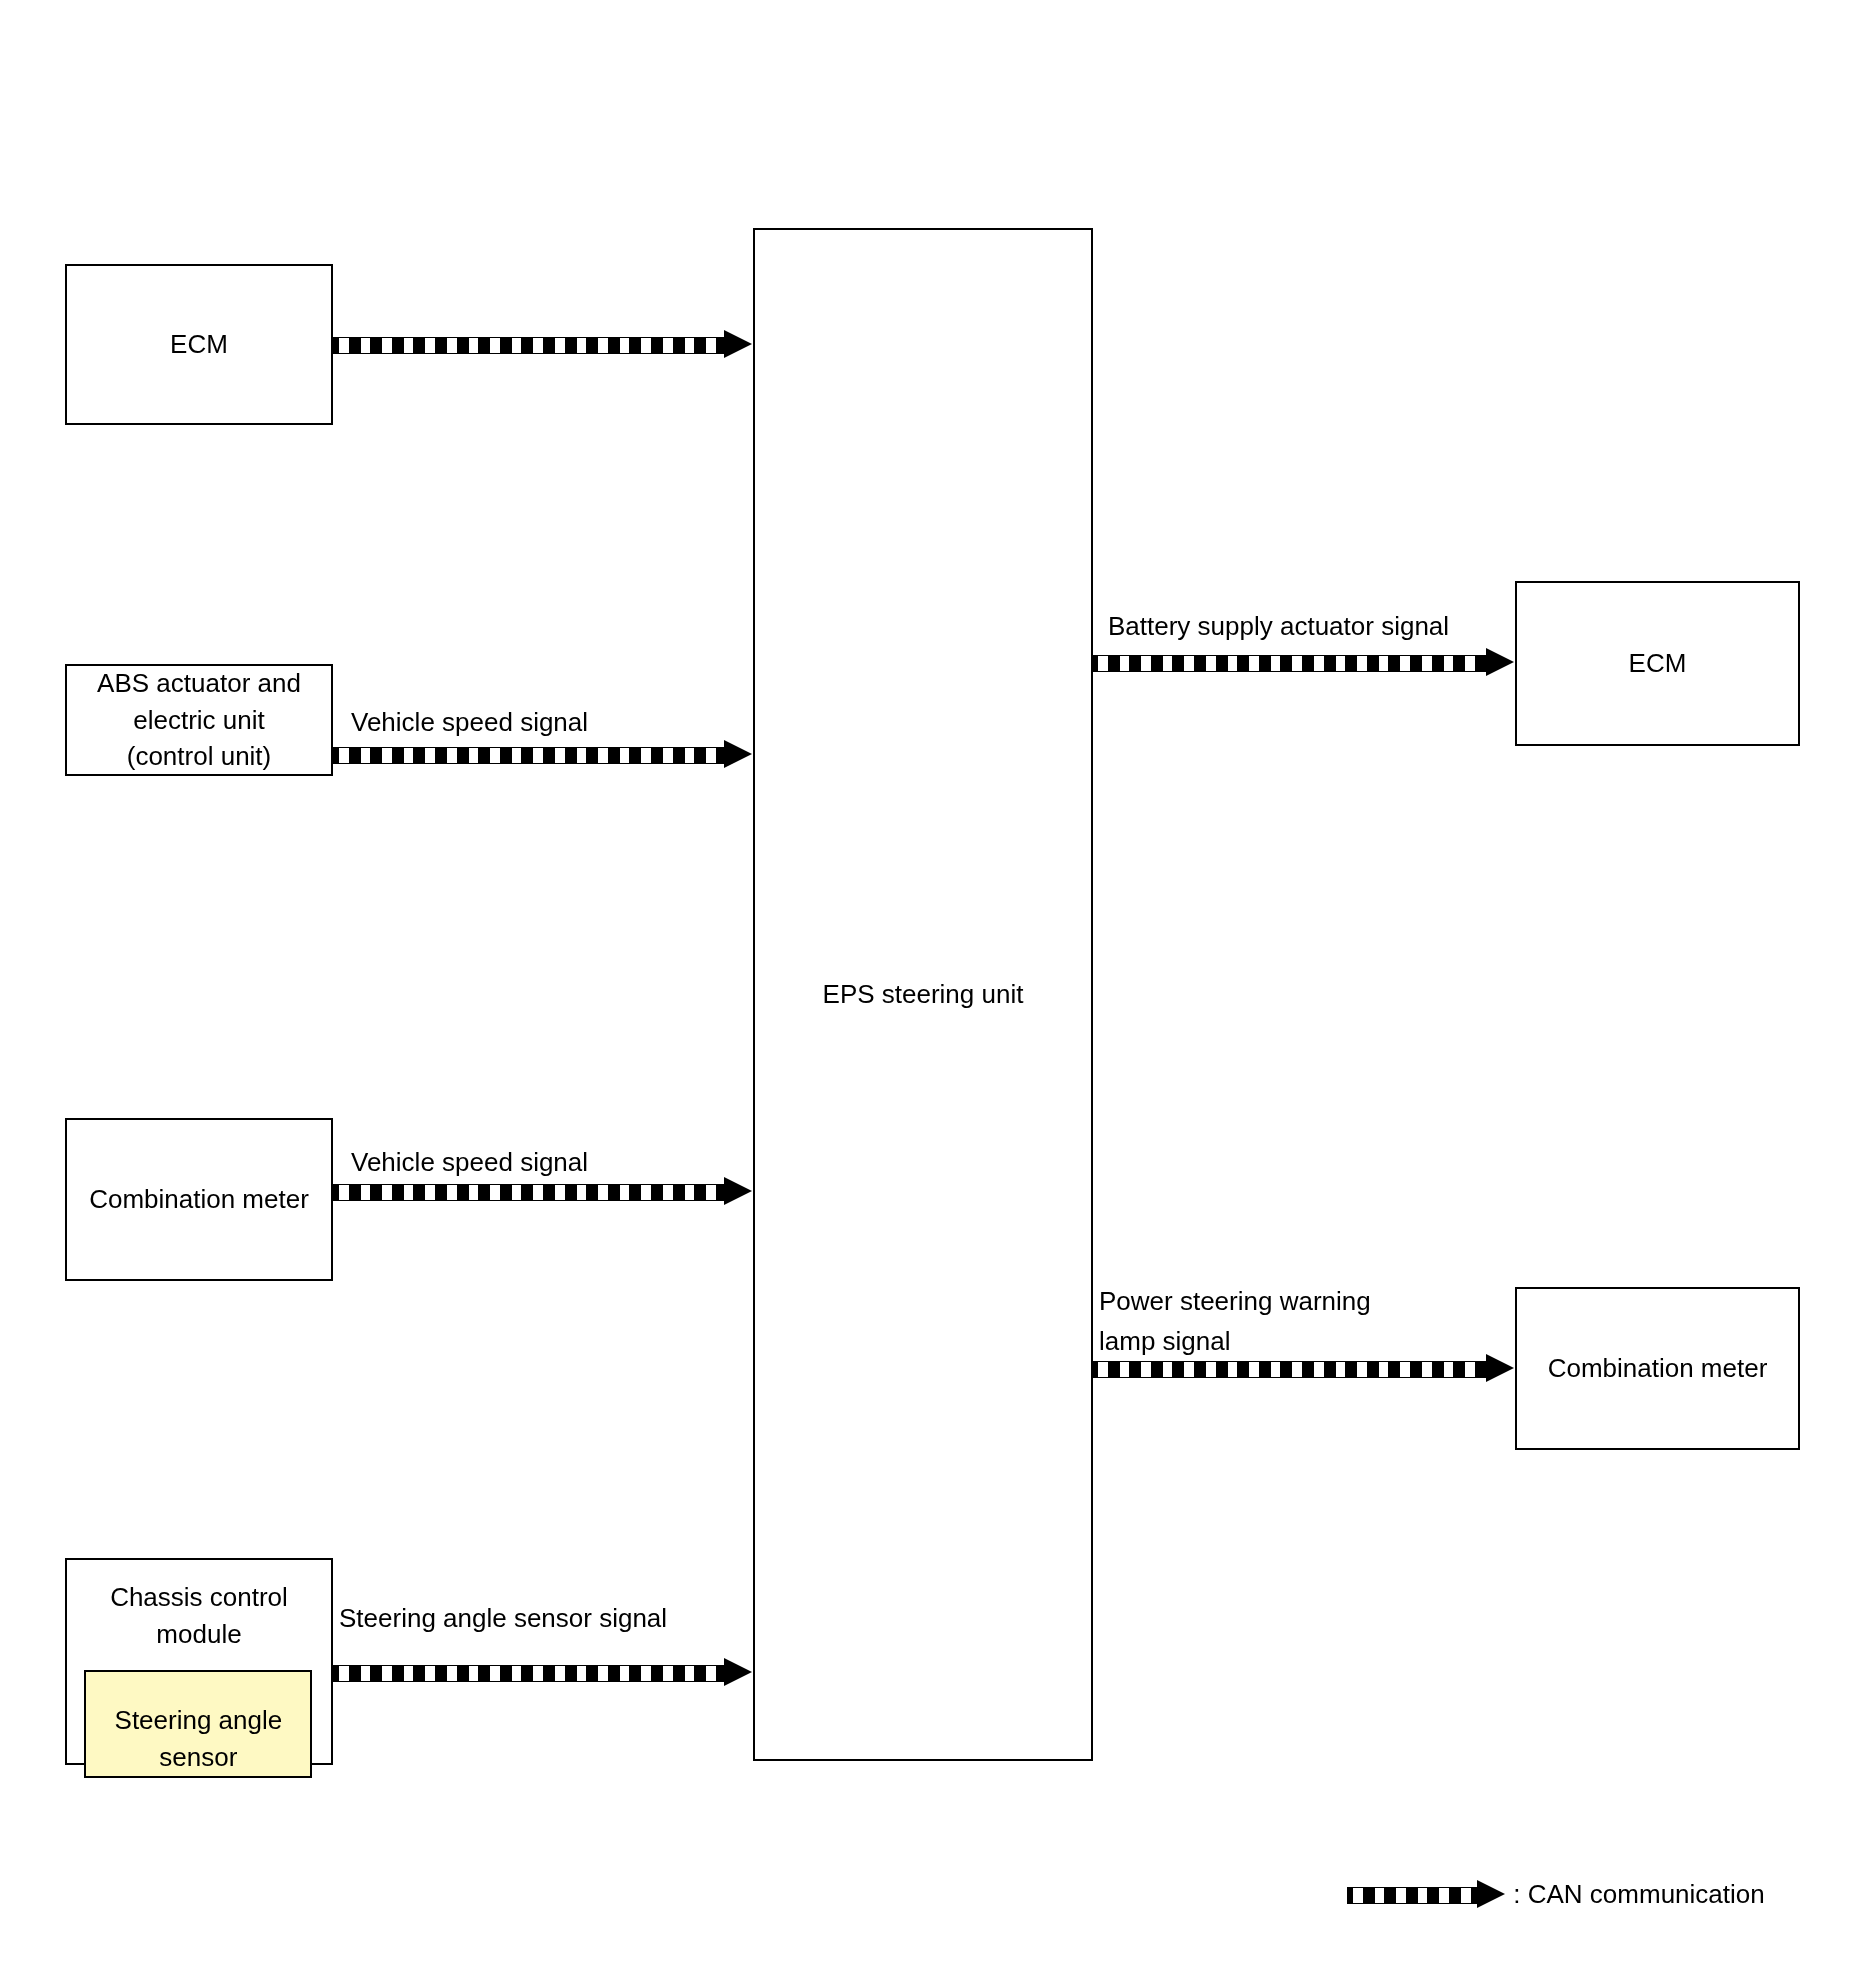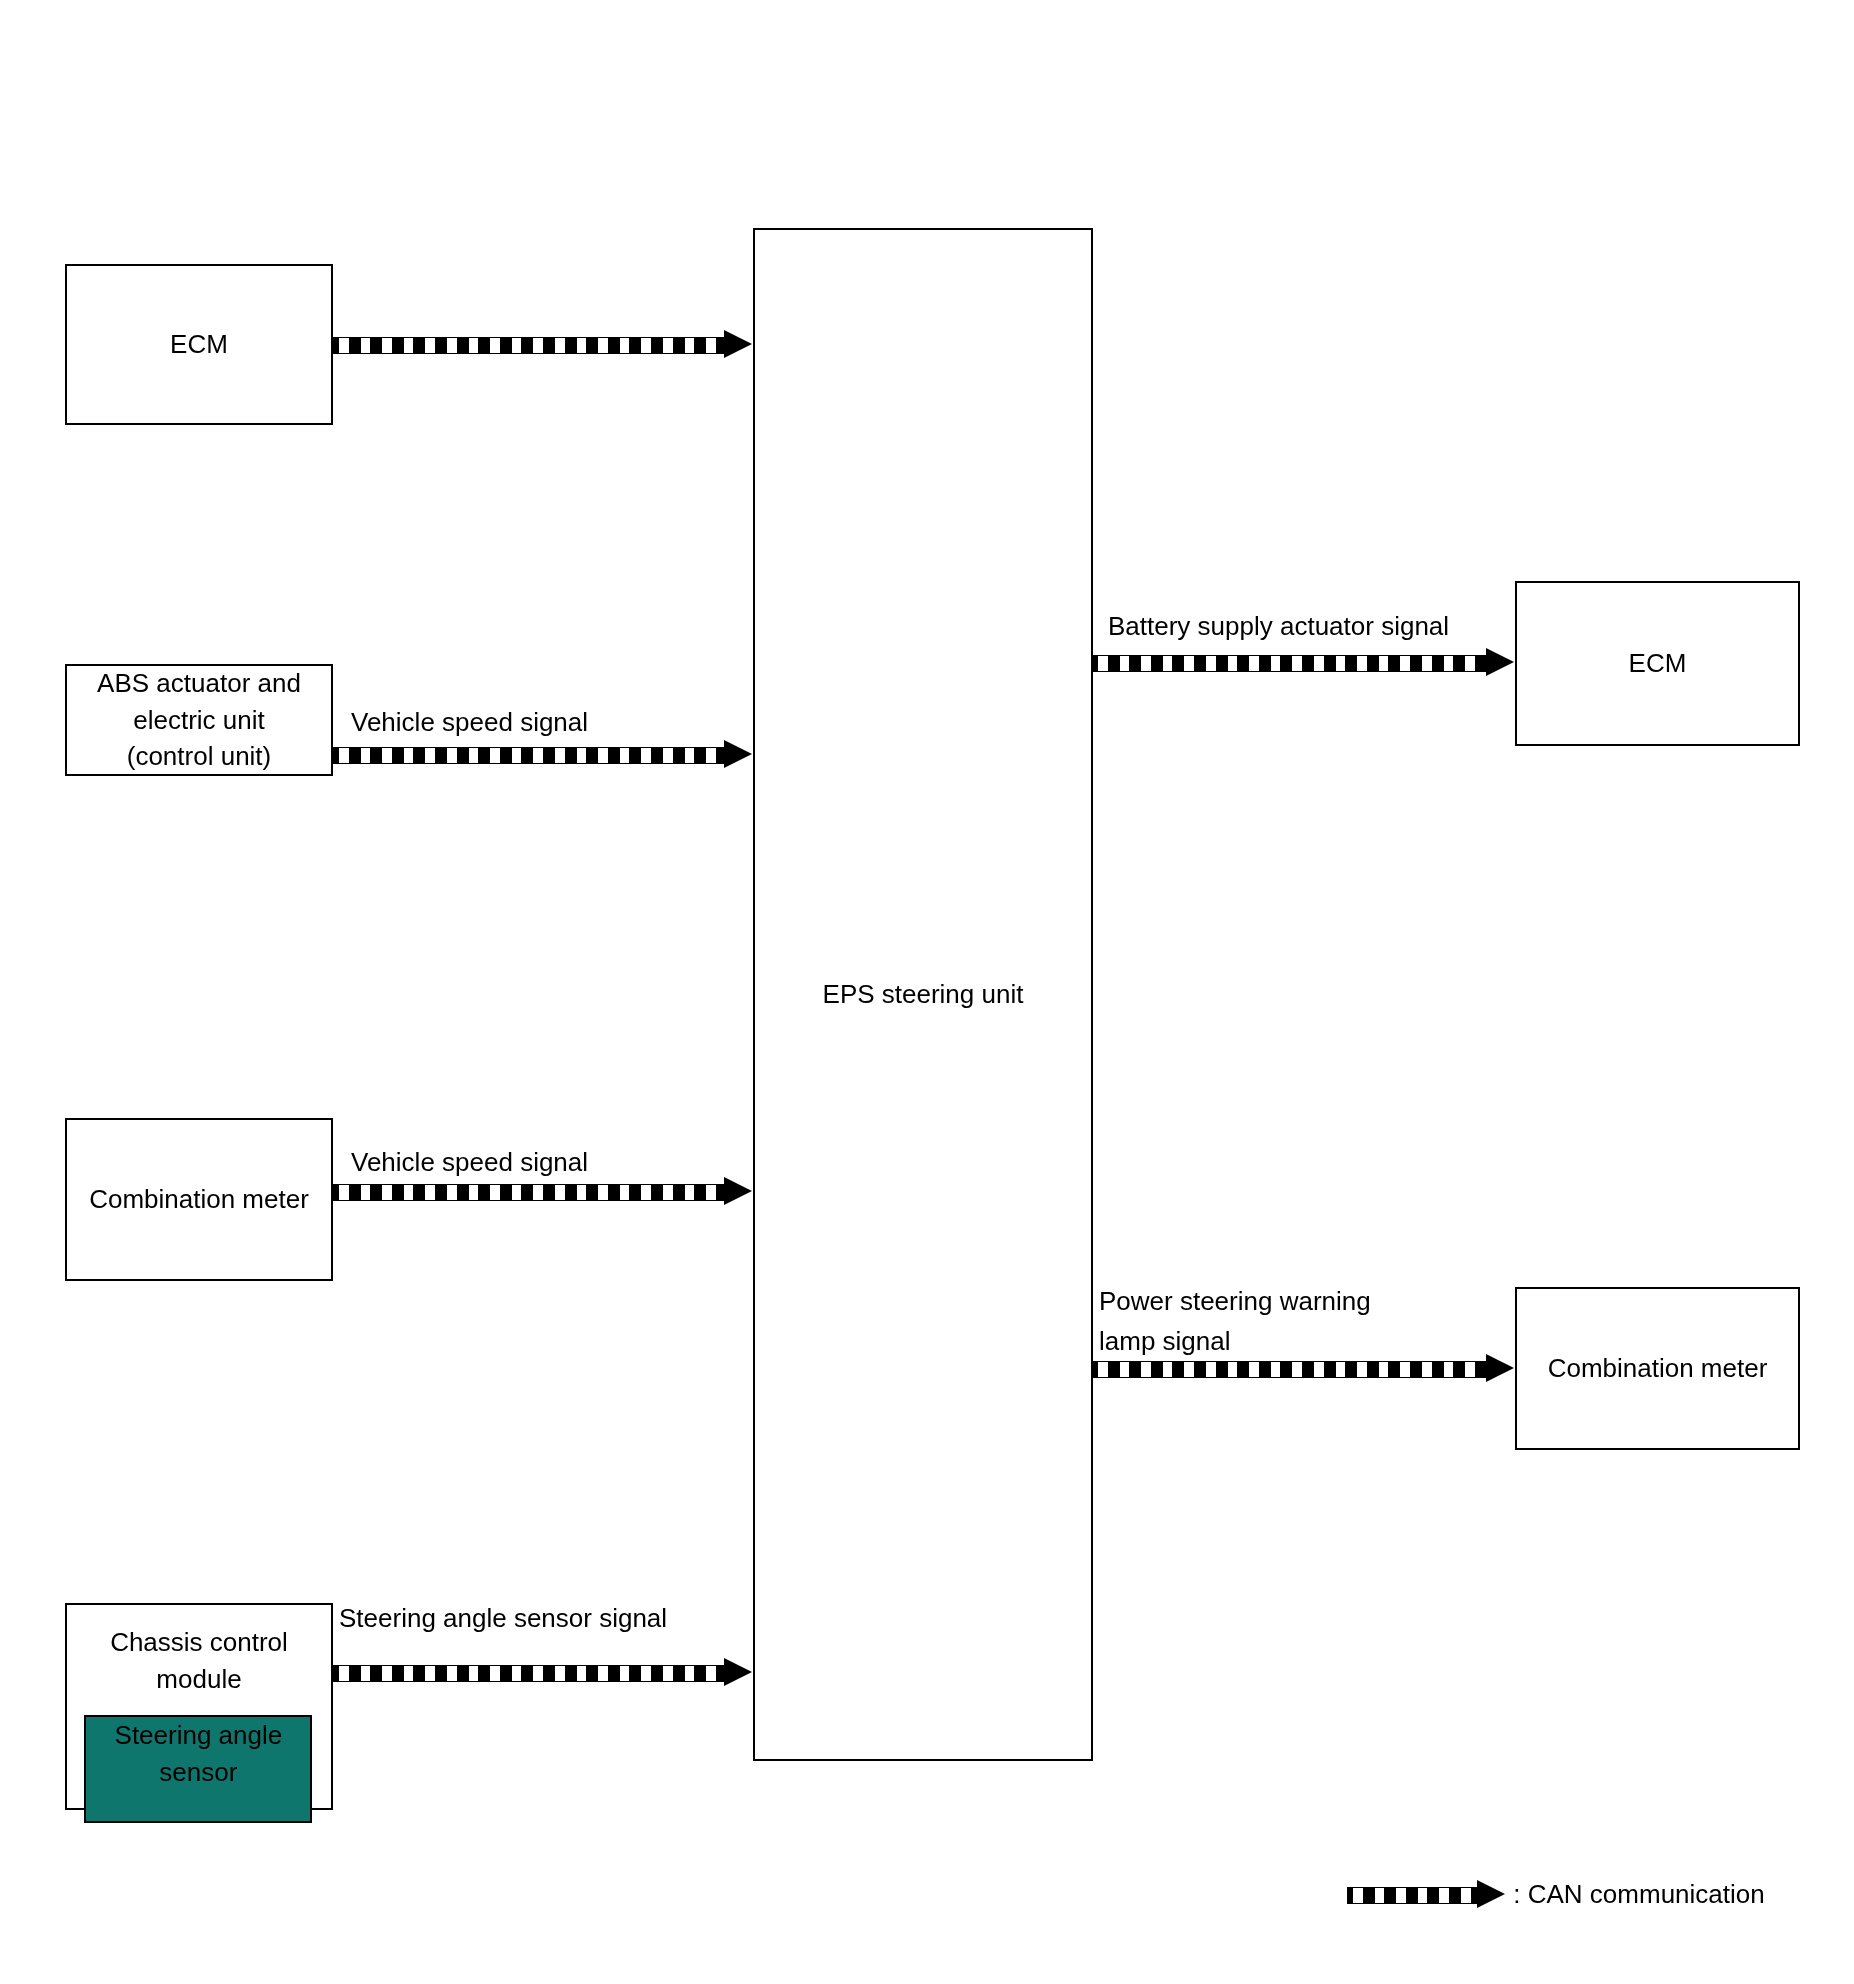"Chassis control" .box-chassis { margin-top: 45px -> none }
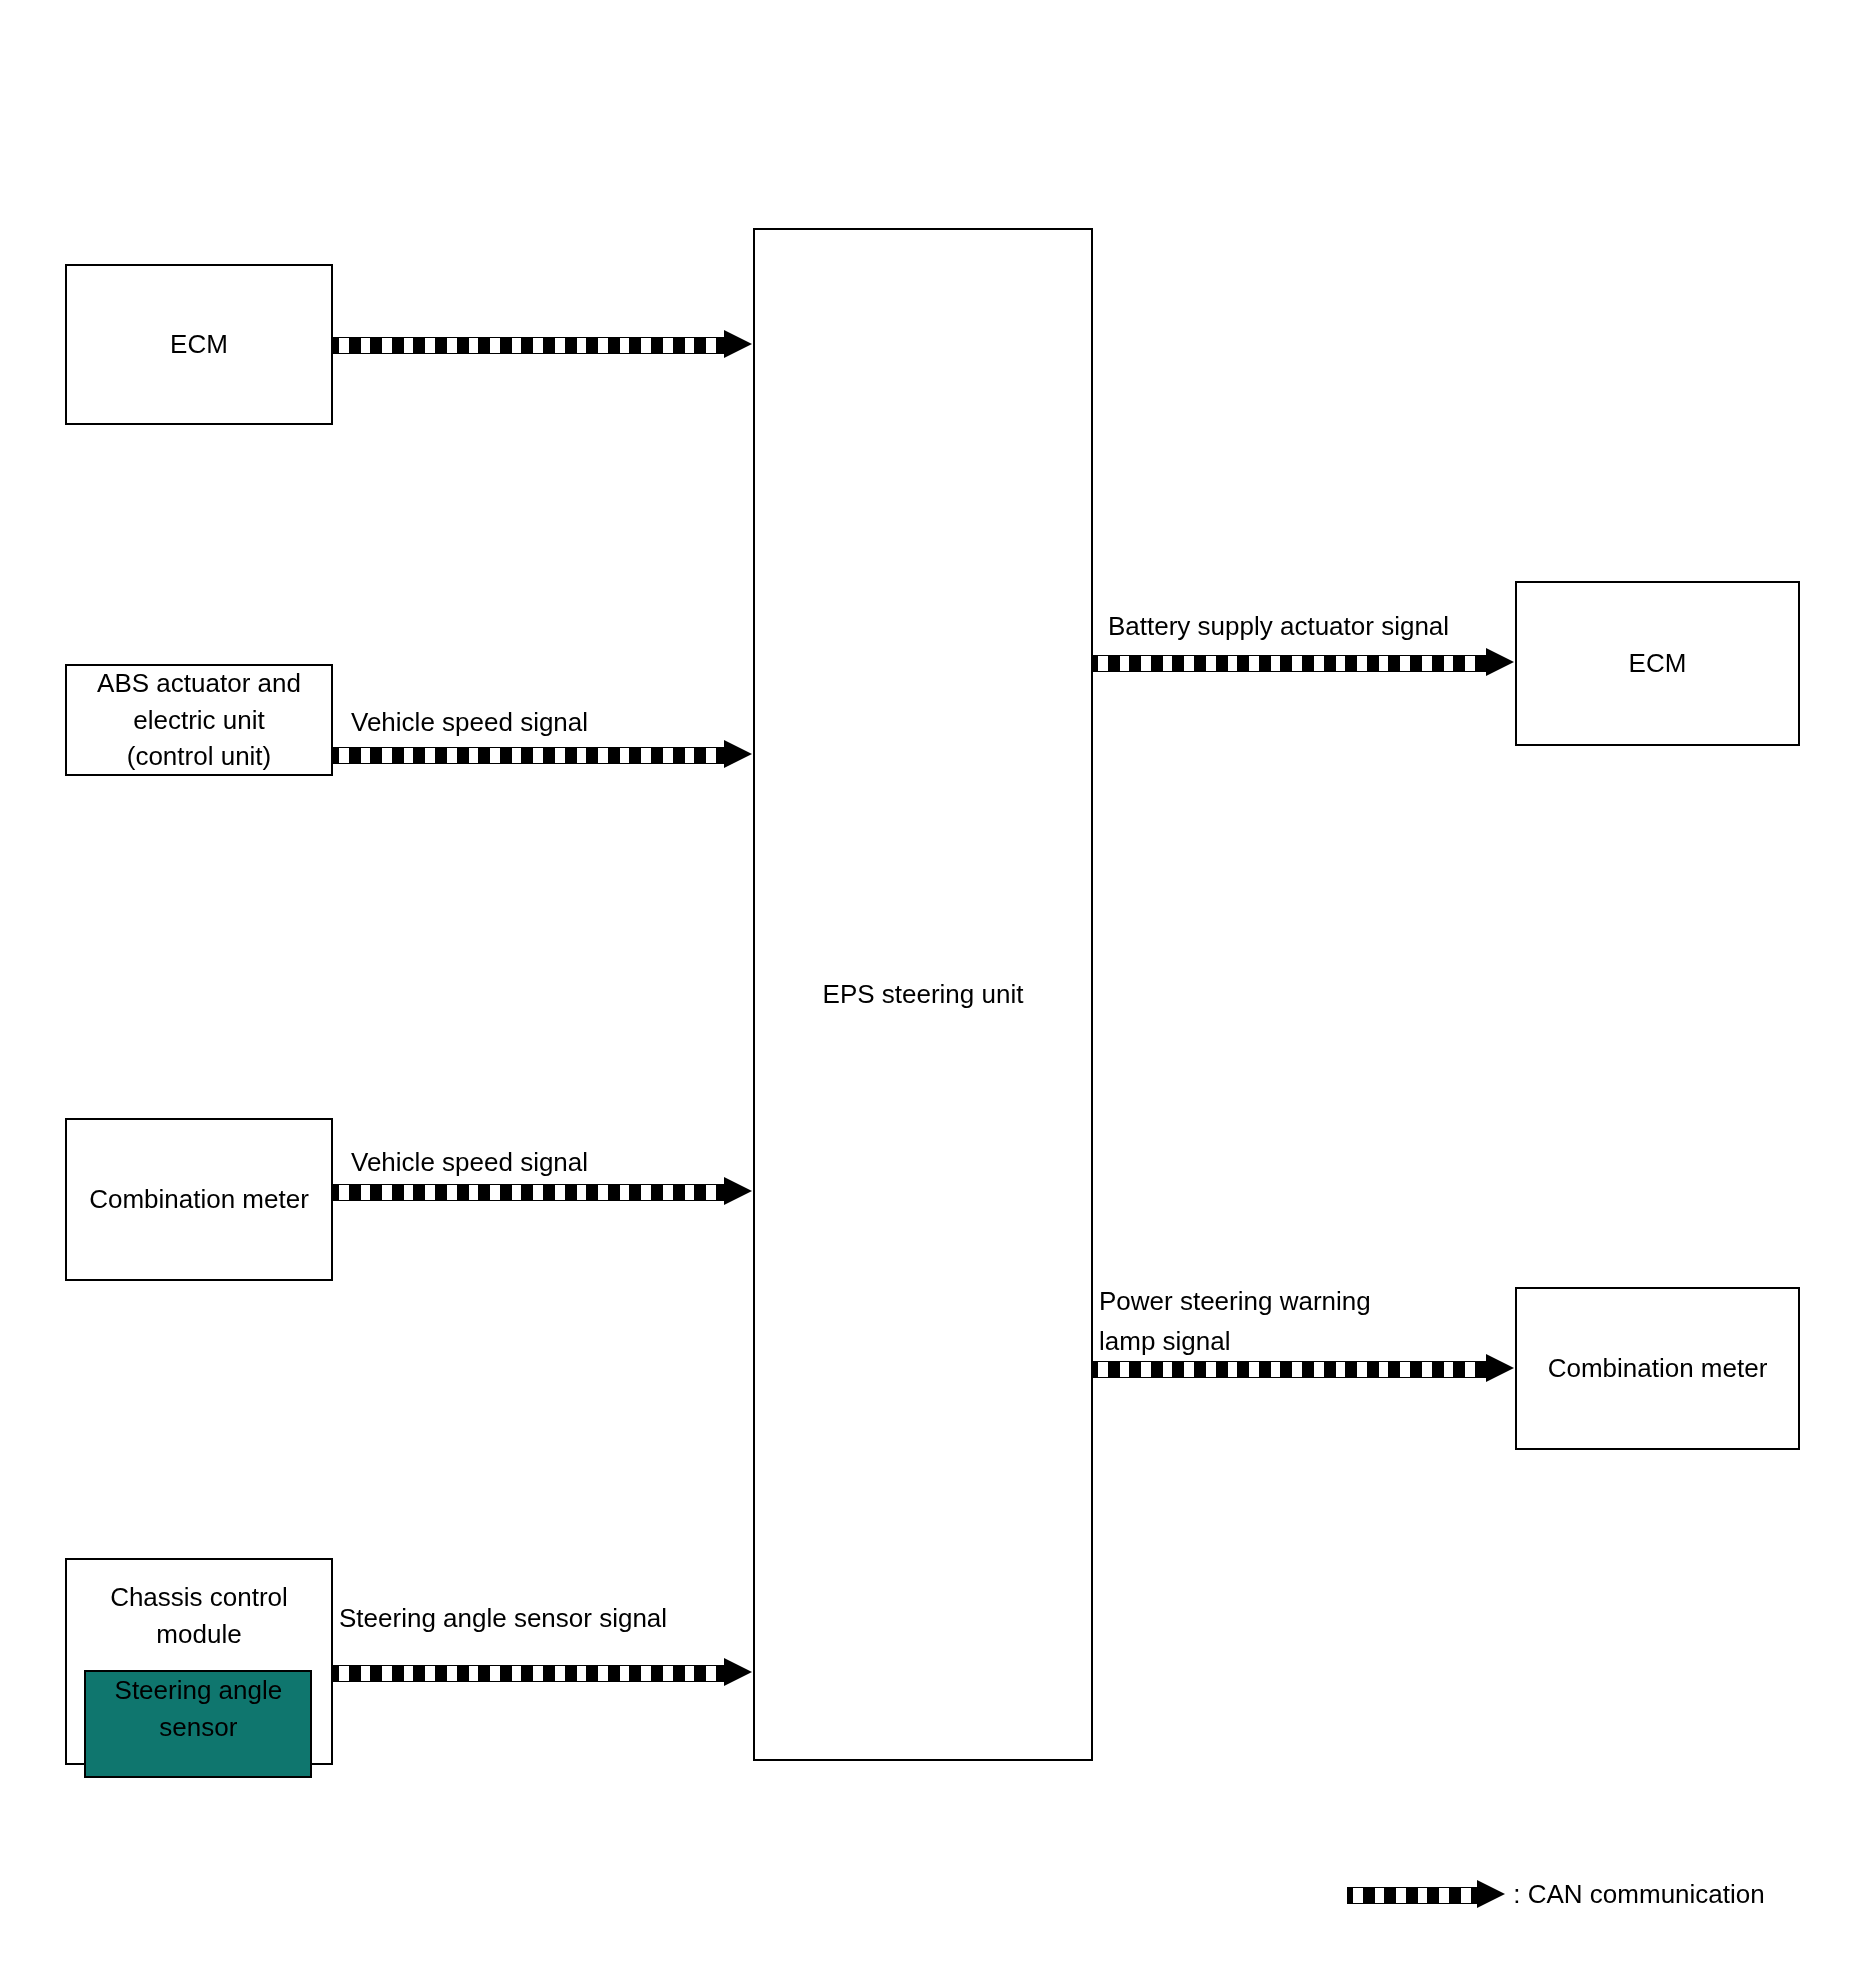"Steering angle" .box-inner { align-items: flex-start -> flex-end; background: #0f766e -> #fef9c3 }
